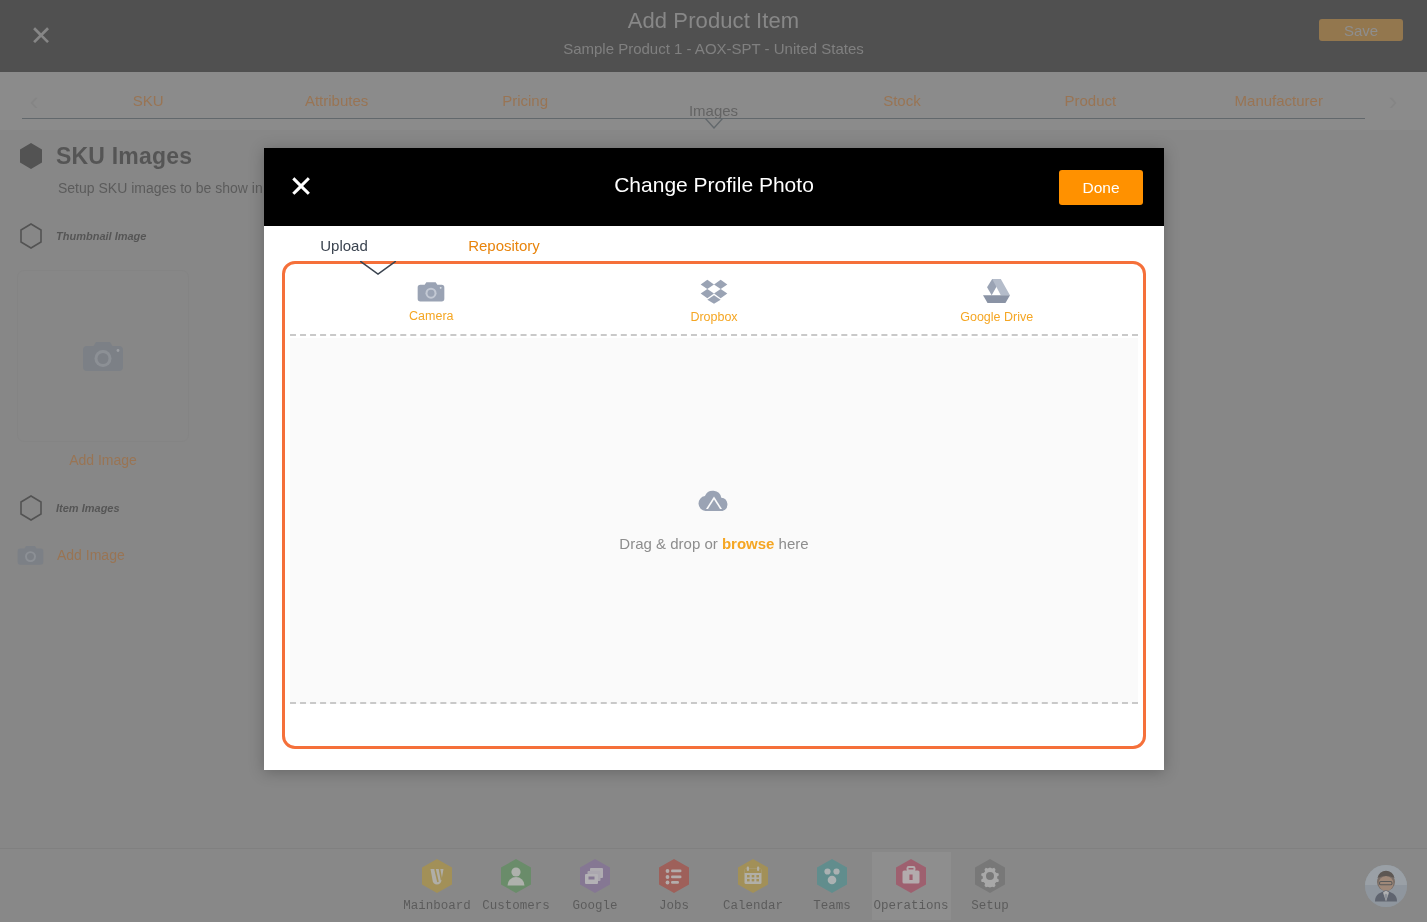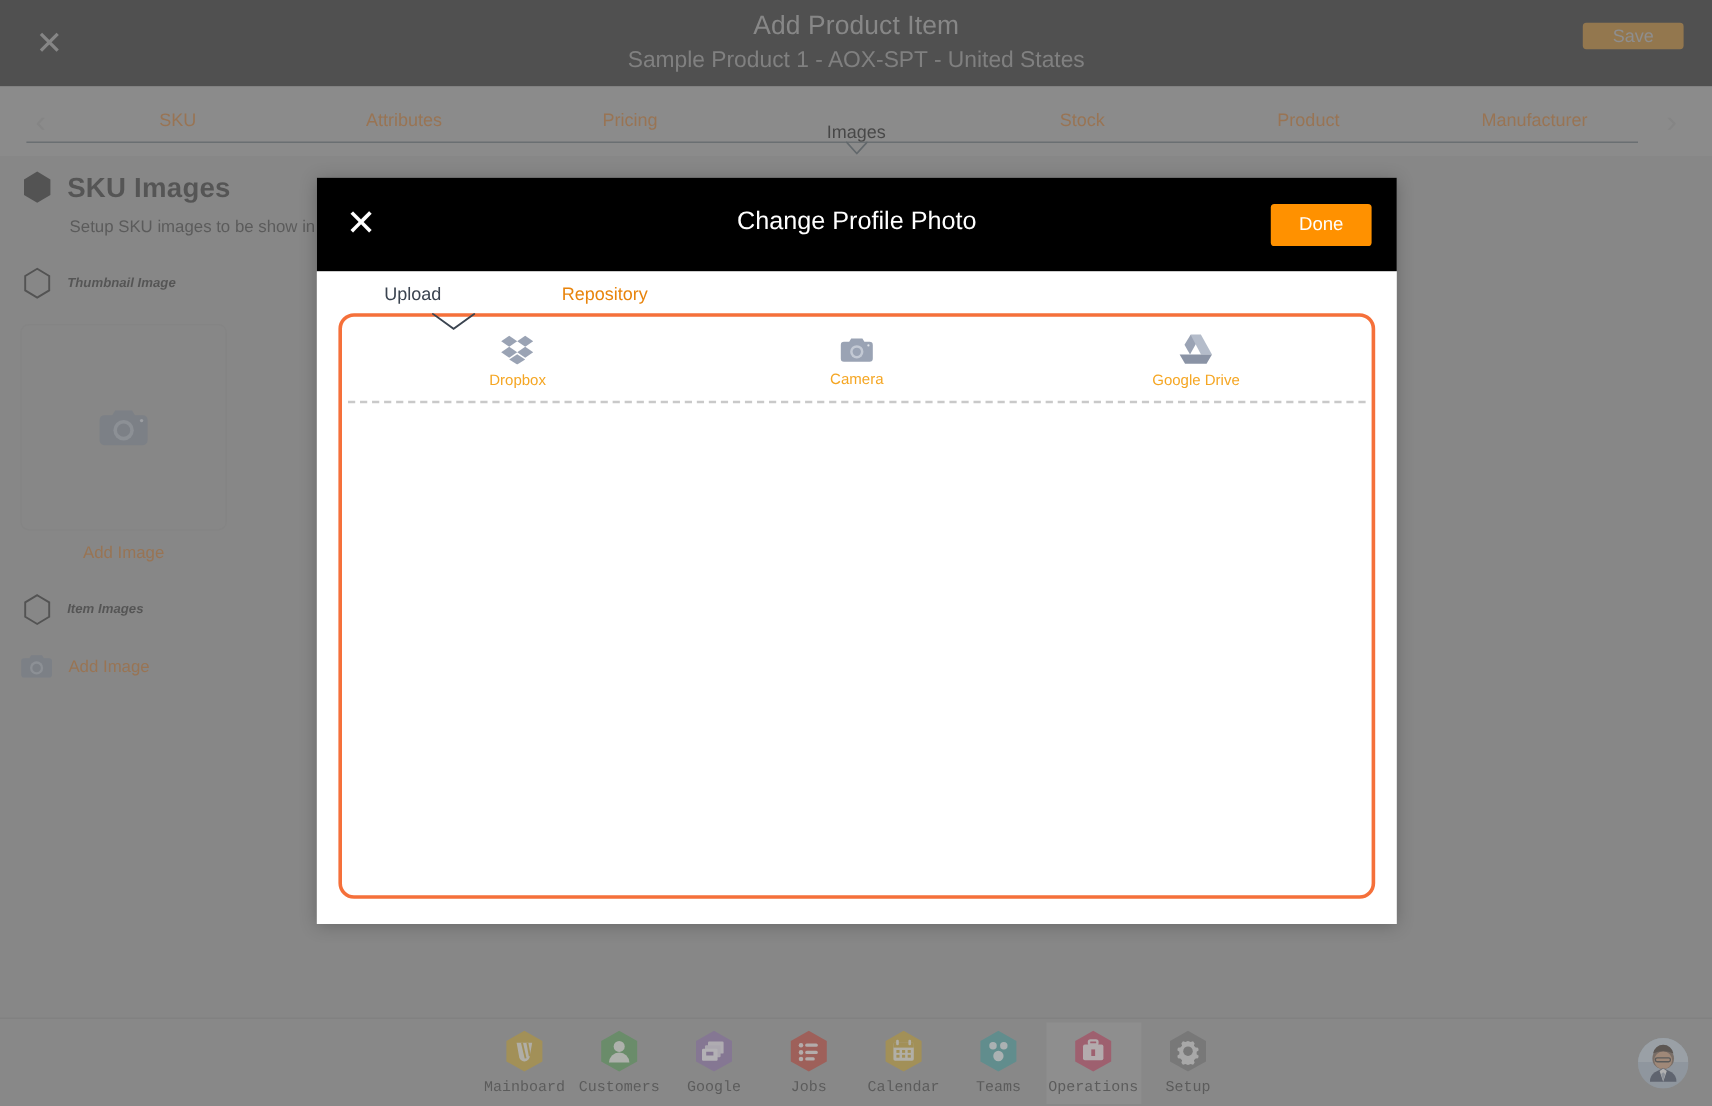"Sample Product 1 - AOX-SPT" .hdr-sub { font-size: 19px -> 15px }
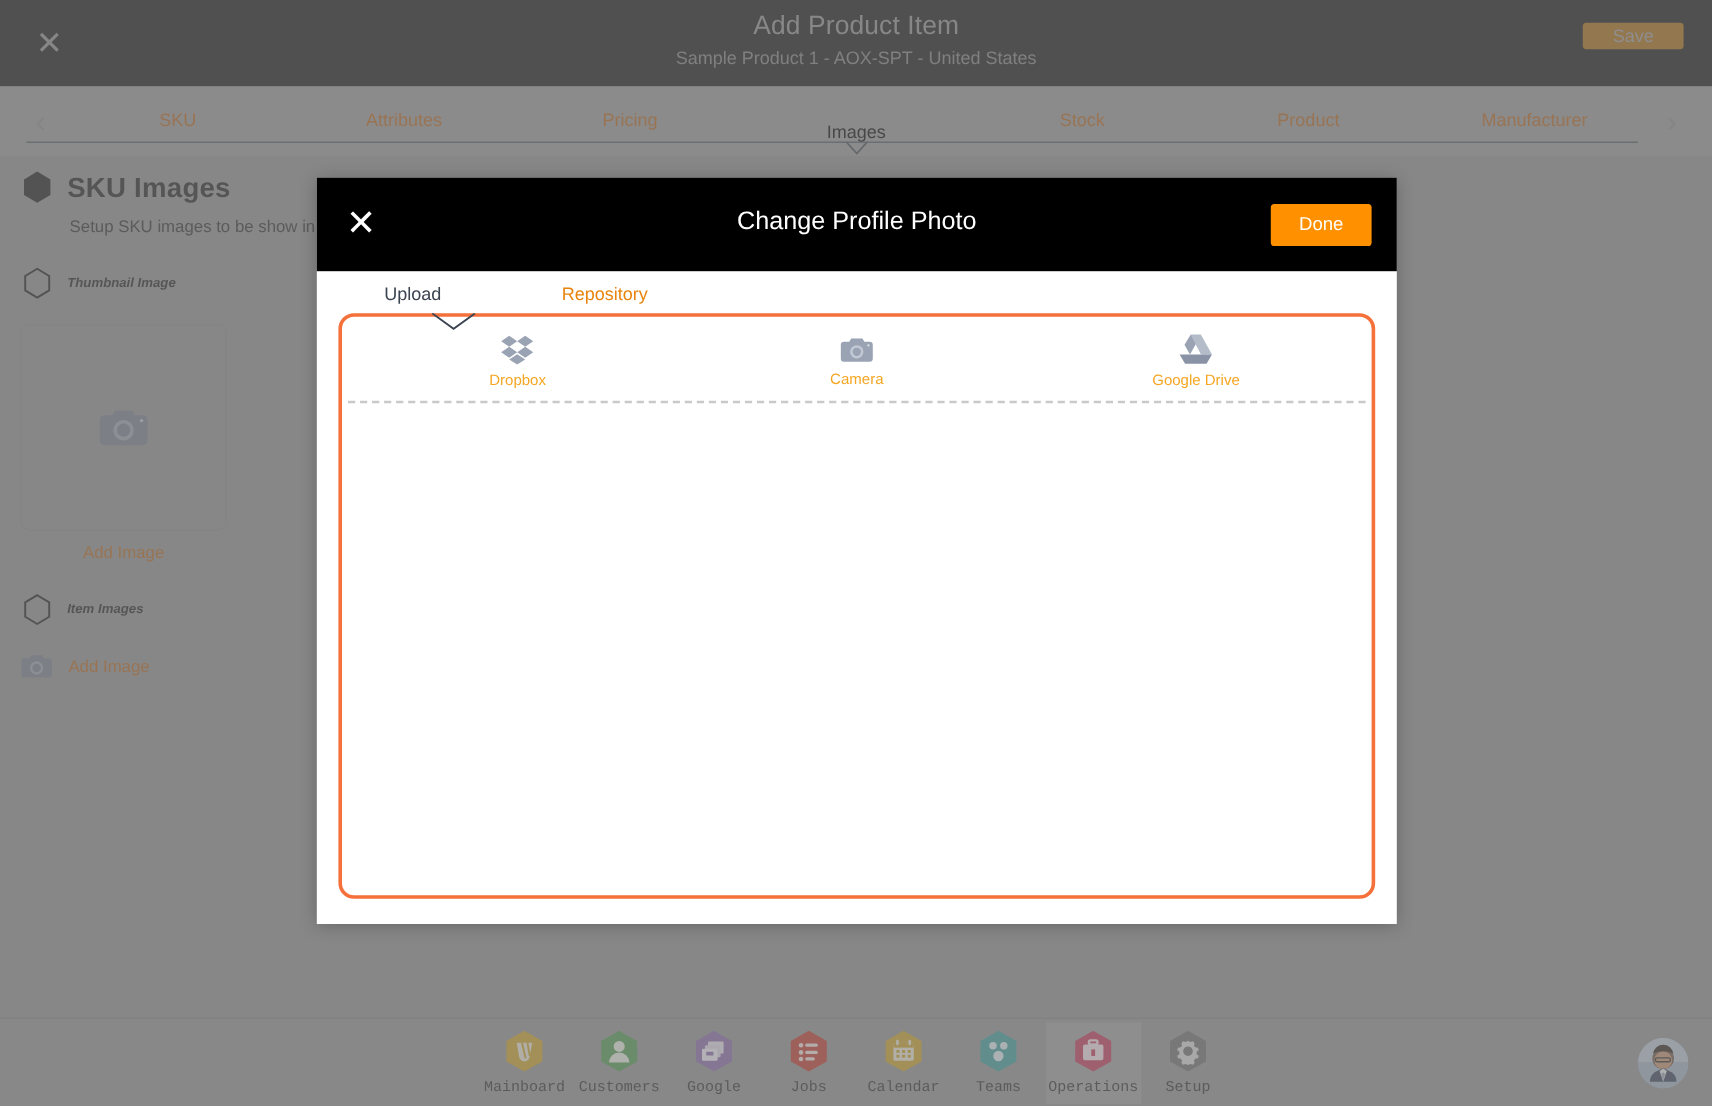"Images" .tab.active { color: #000000 -> #404040 }
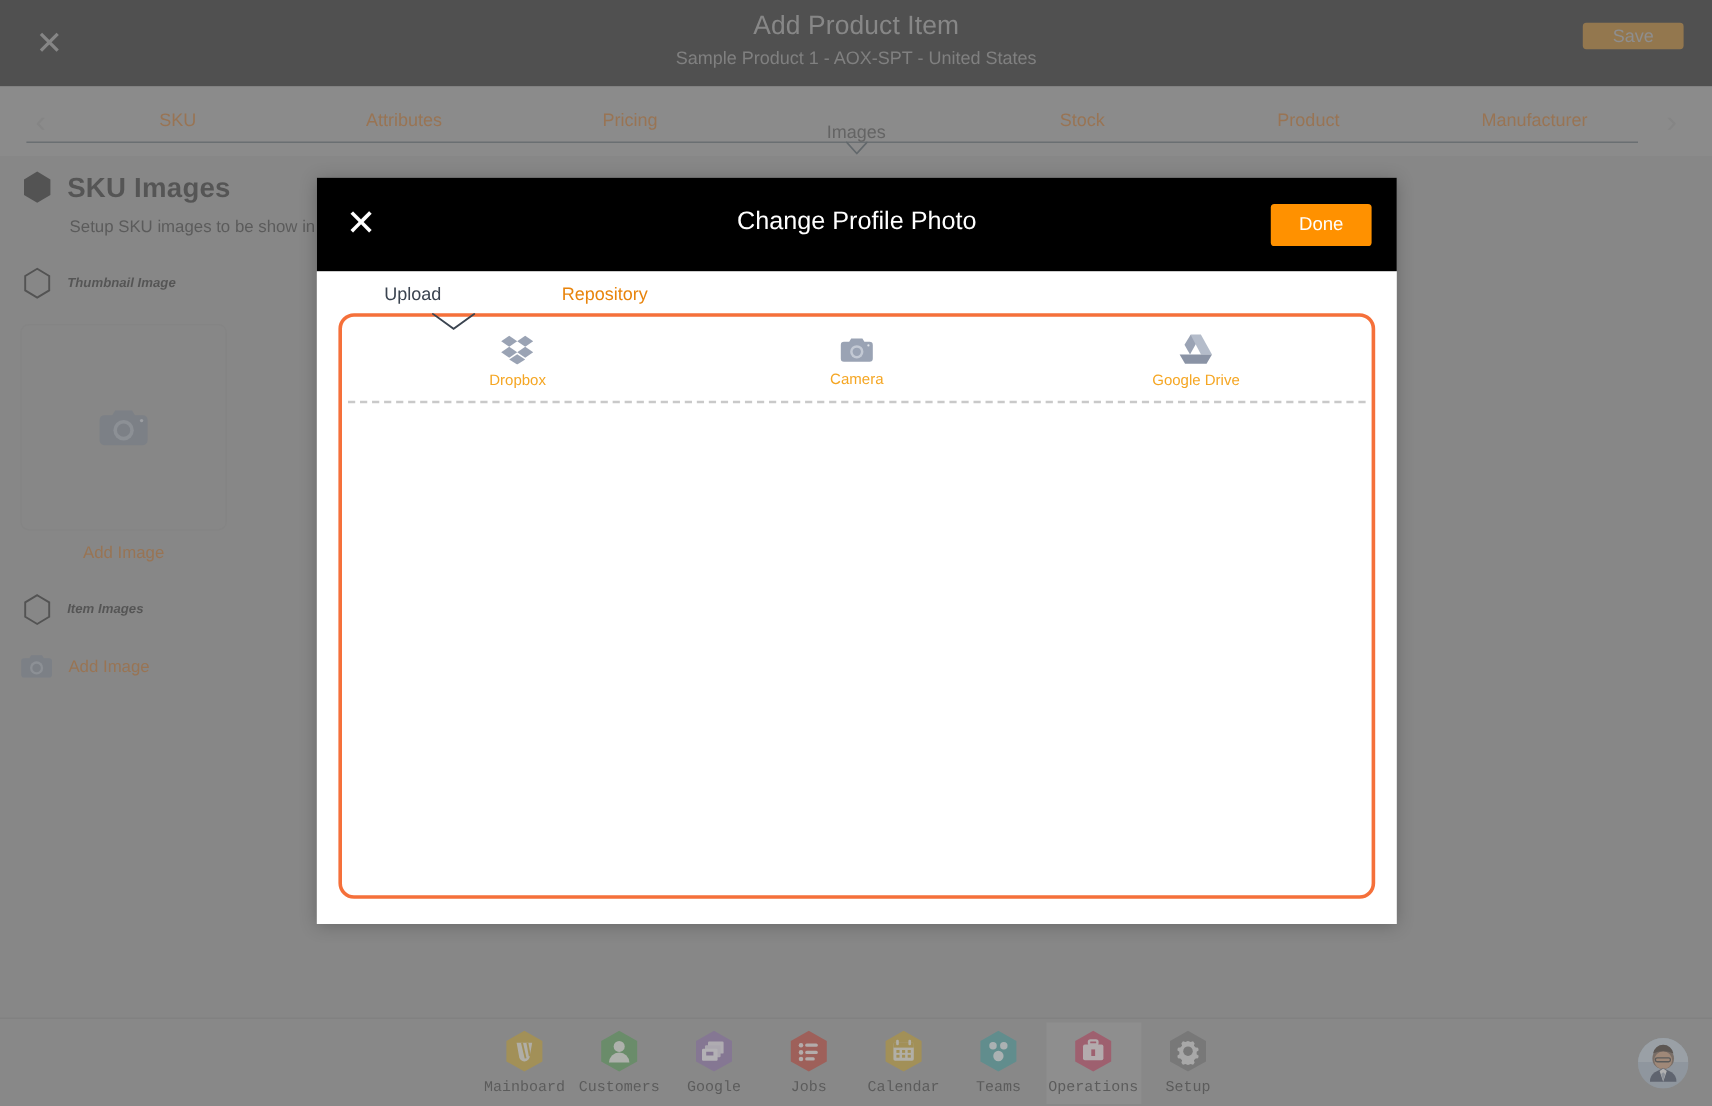"Dropbox" div.source { order: before "Camera" -> after "Camera" }
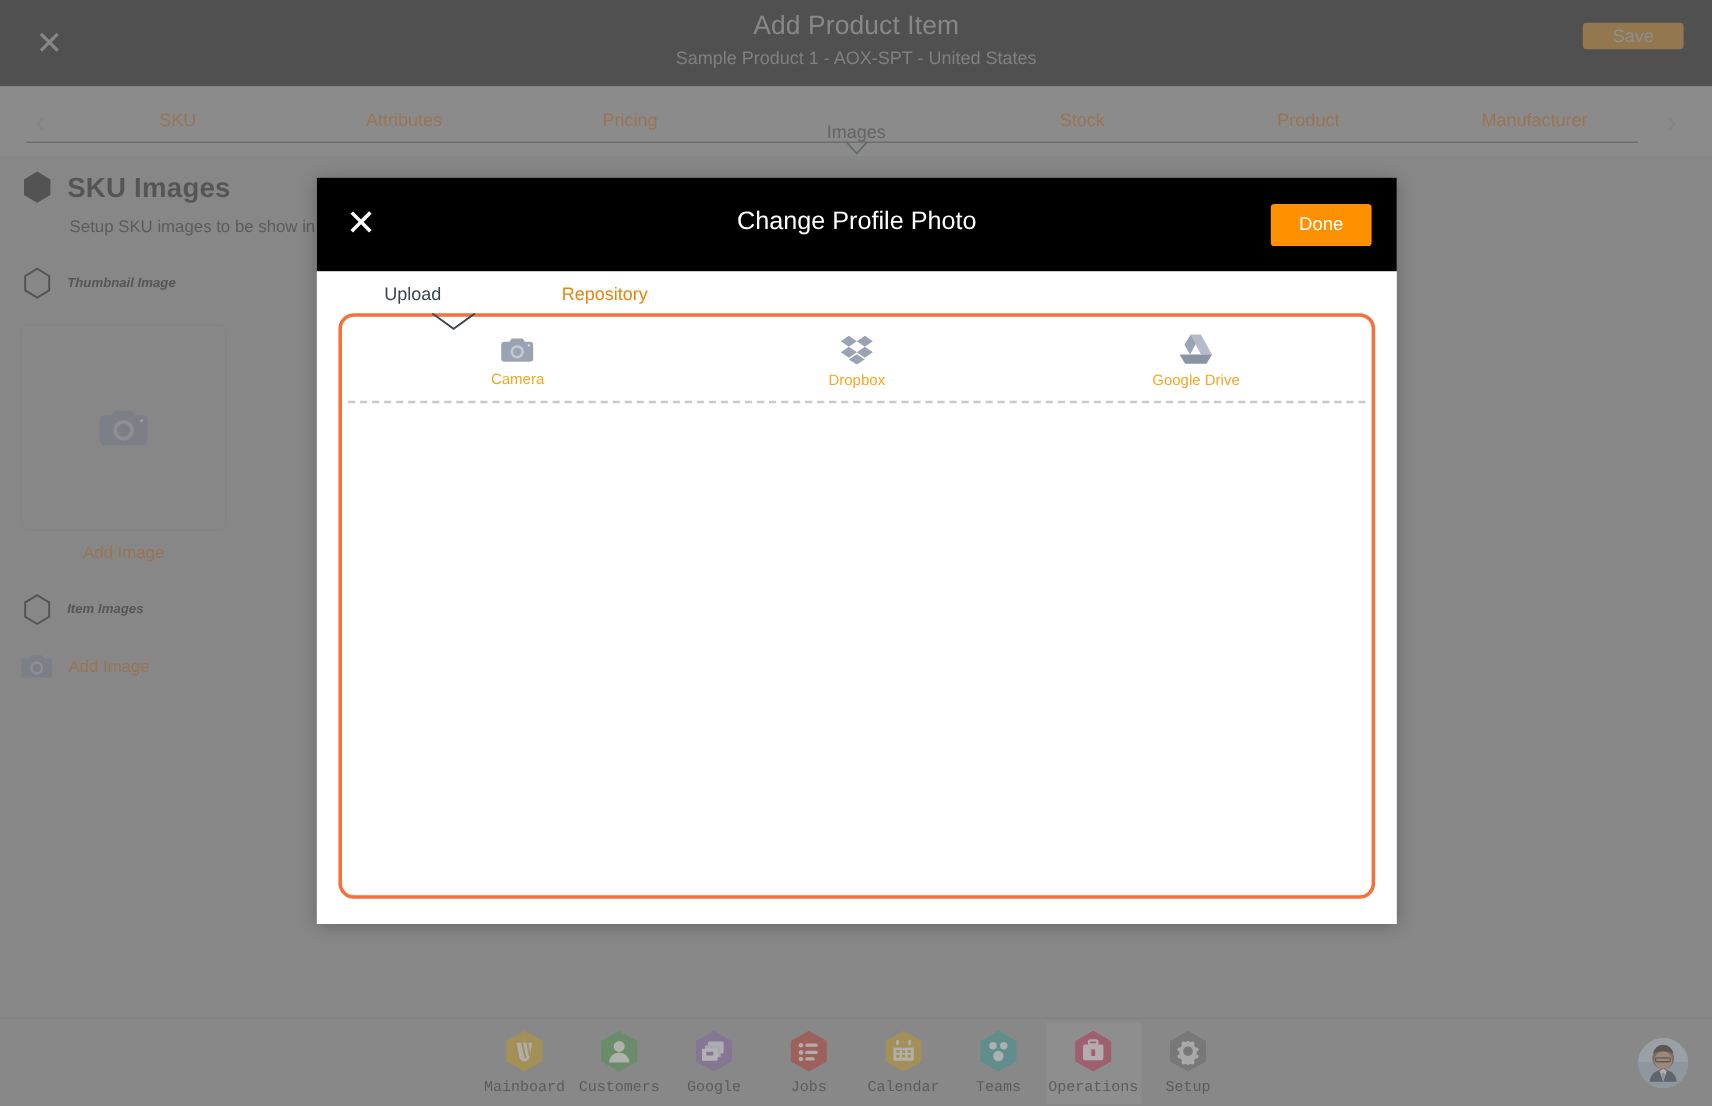"Drag & drop or browse" div.dropzone { html: none -> <div> <svg> <path></path> <path></path> <path></path> </svg> <div> <span>Drag &amp; drop or </span><span>browse</span><span> here</span> </div> </div> }
